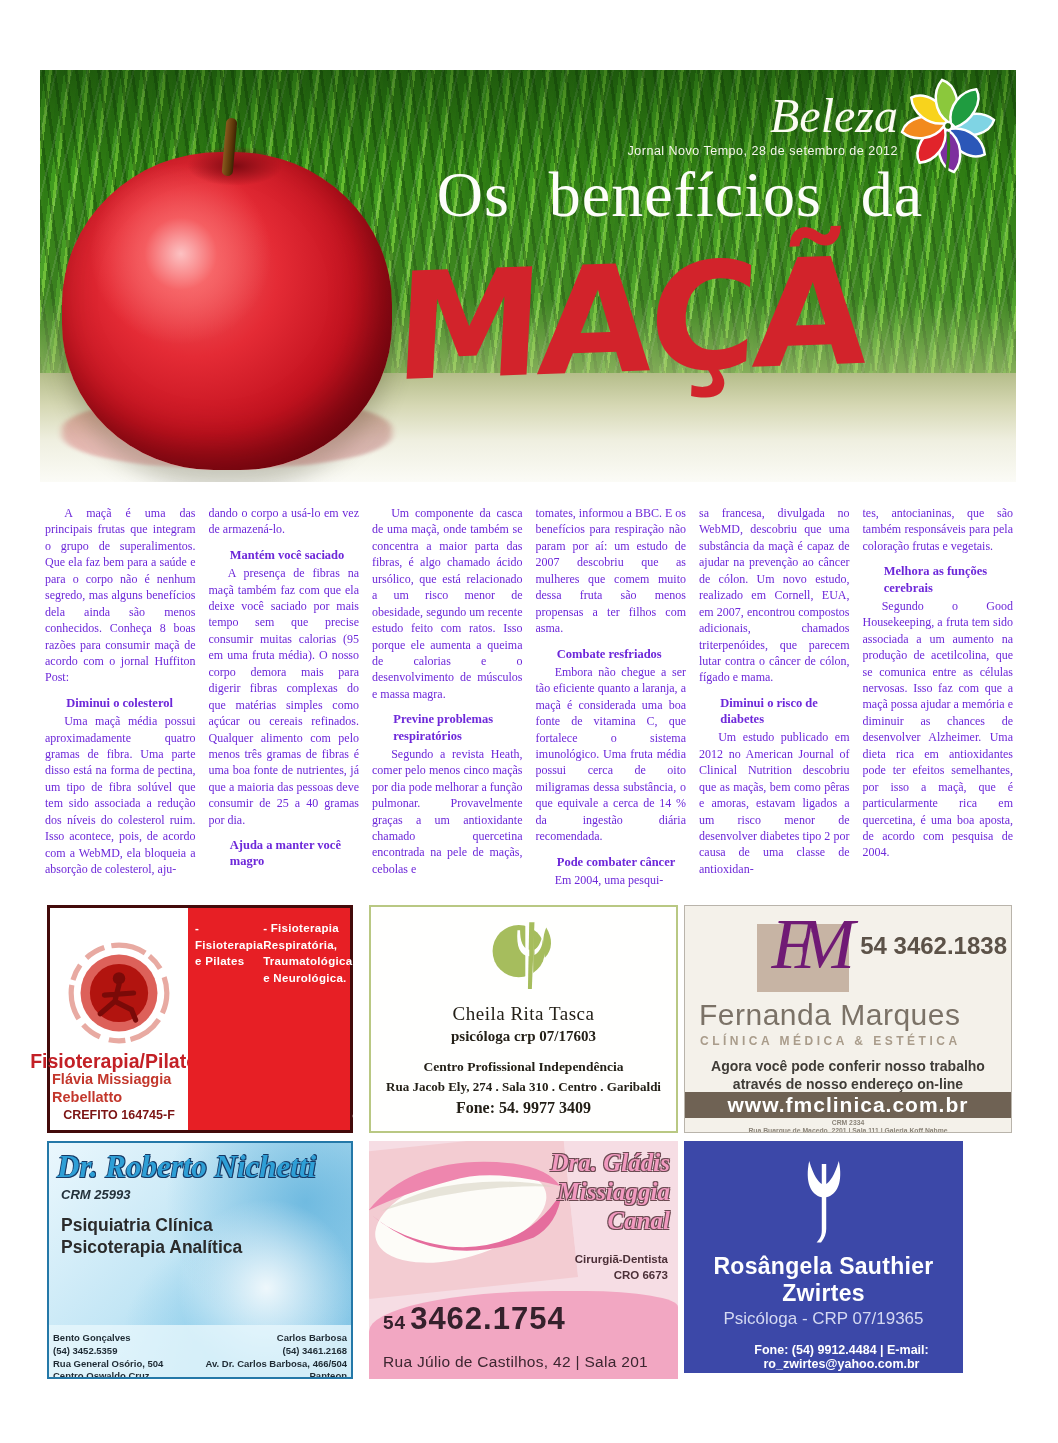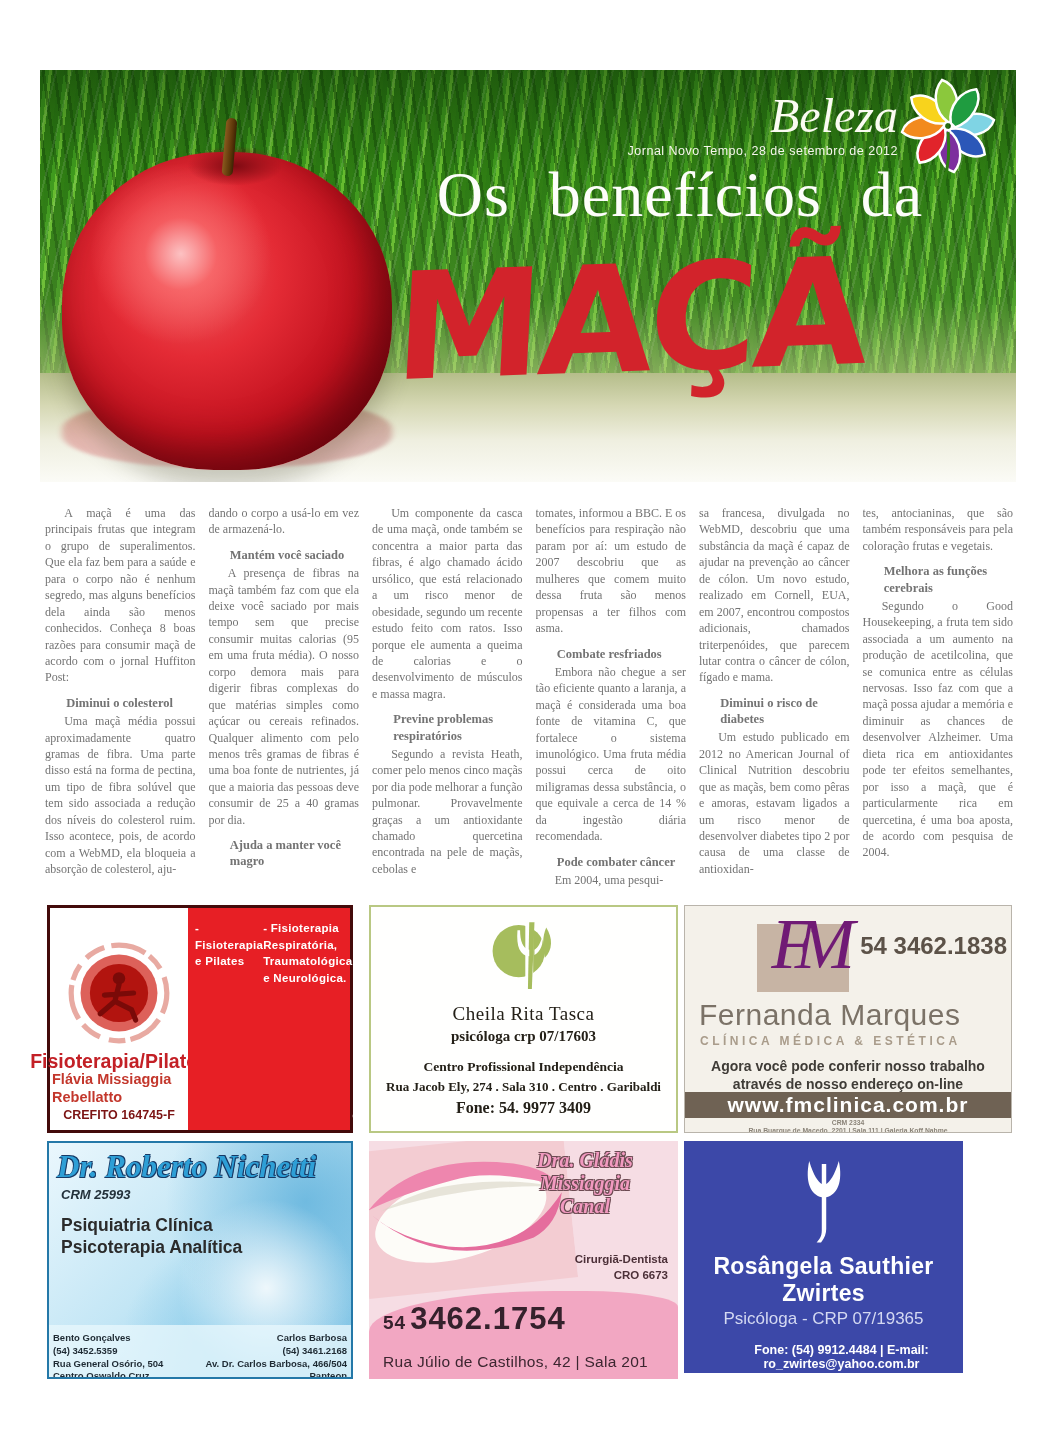"A maçã é uma das" .col { color: #737373 -> #6d28d9 }
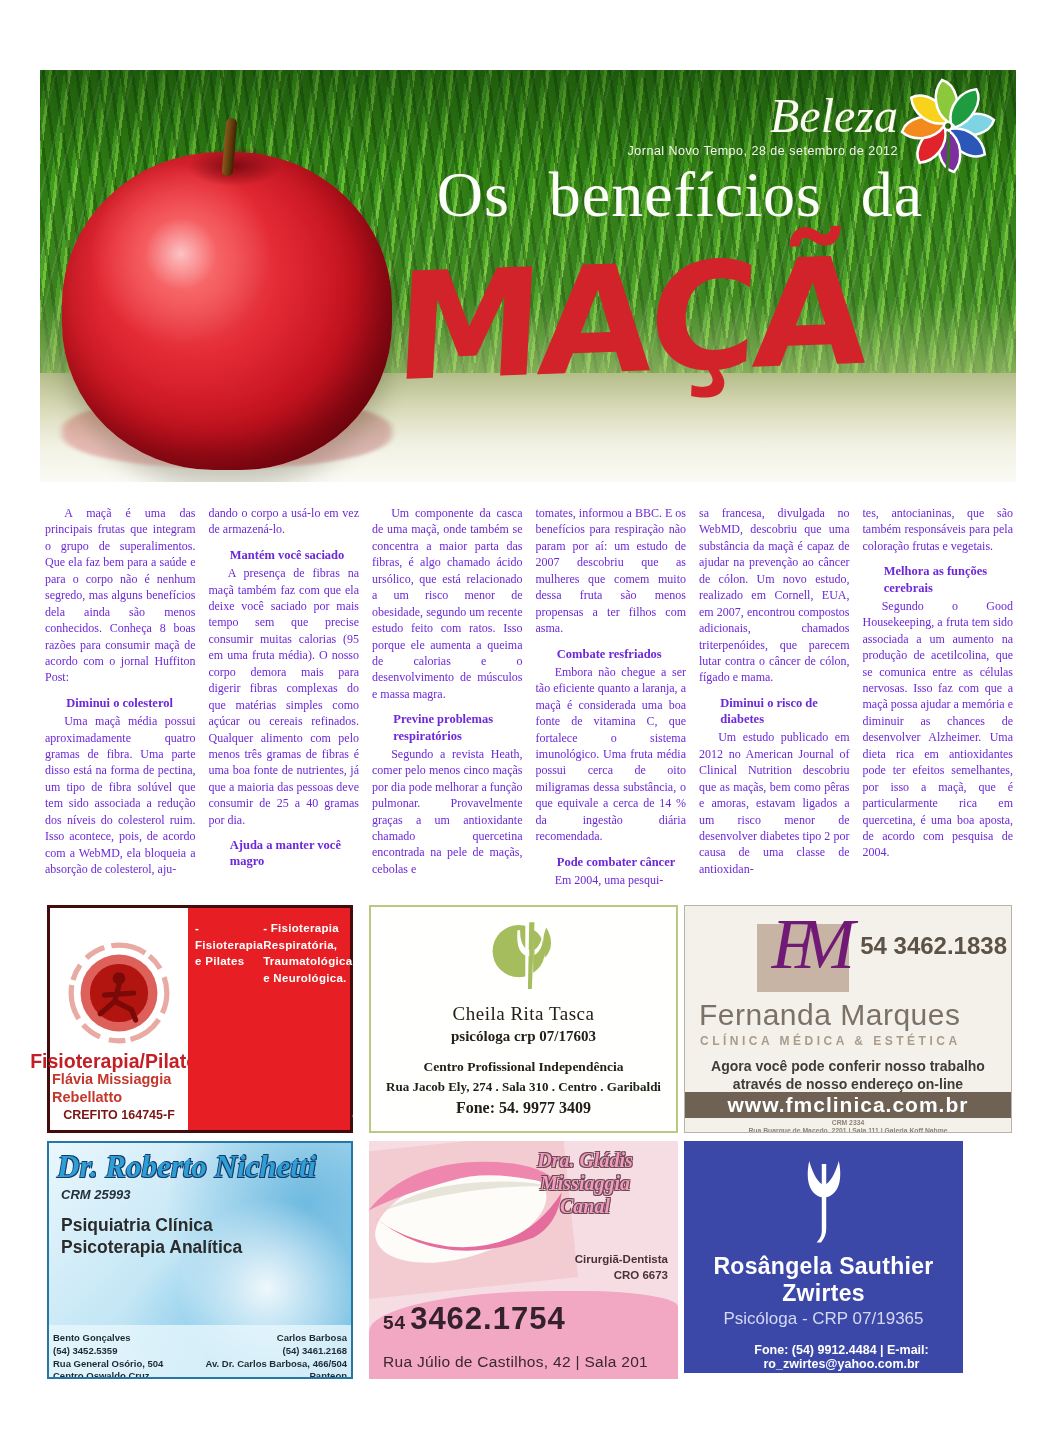"Dra. Gládis" .gla-name { font-size: 20px -> 25px; text-align: center -> right }
